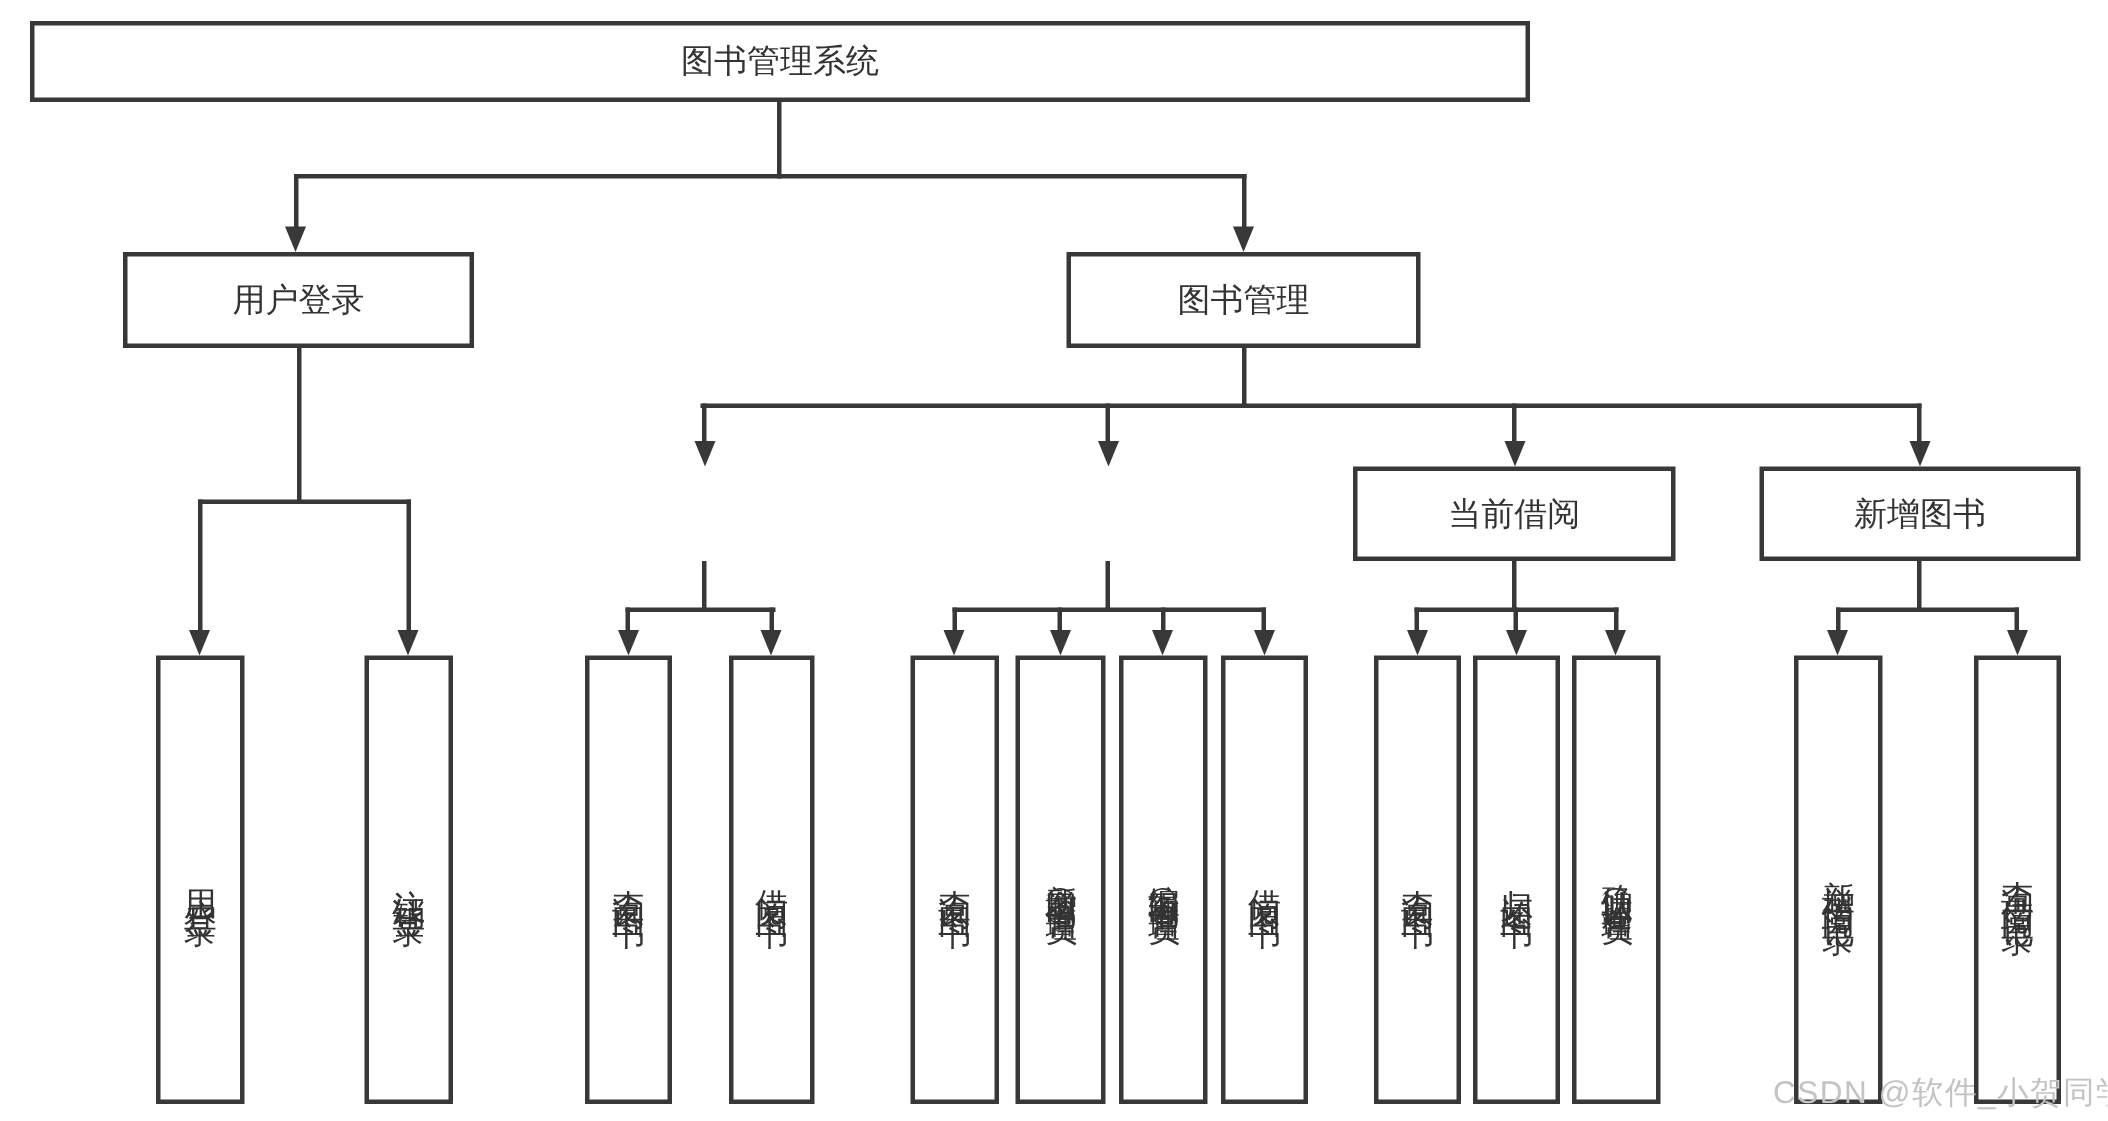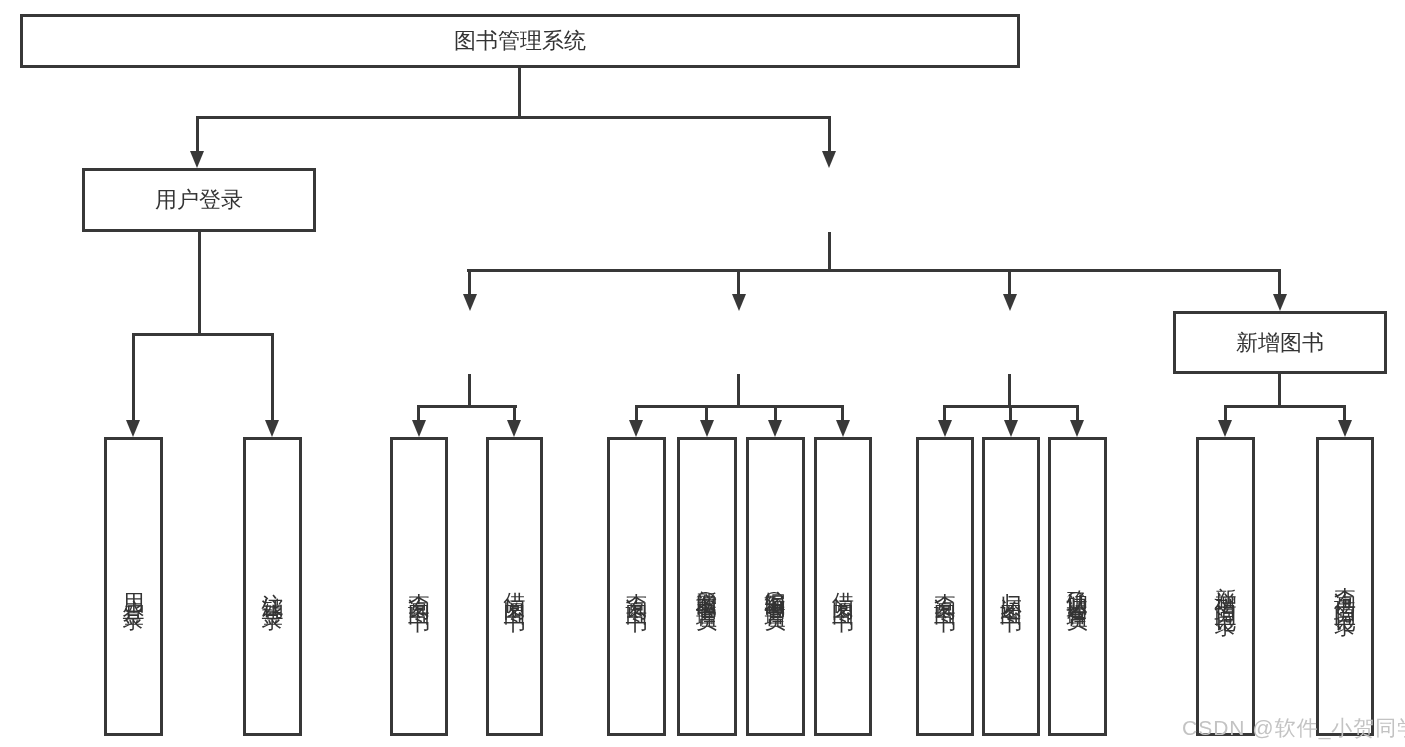"图书管理" div.box { html: none -> <div>图书管理</div> }
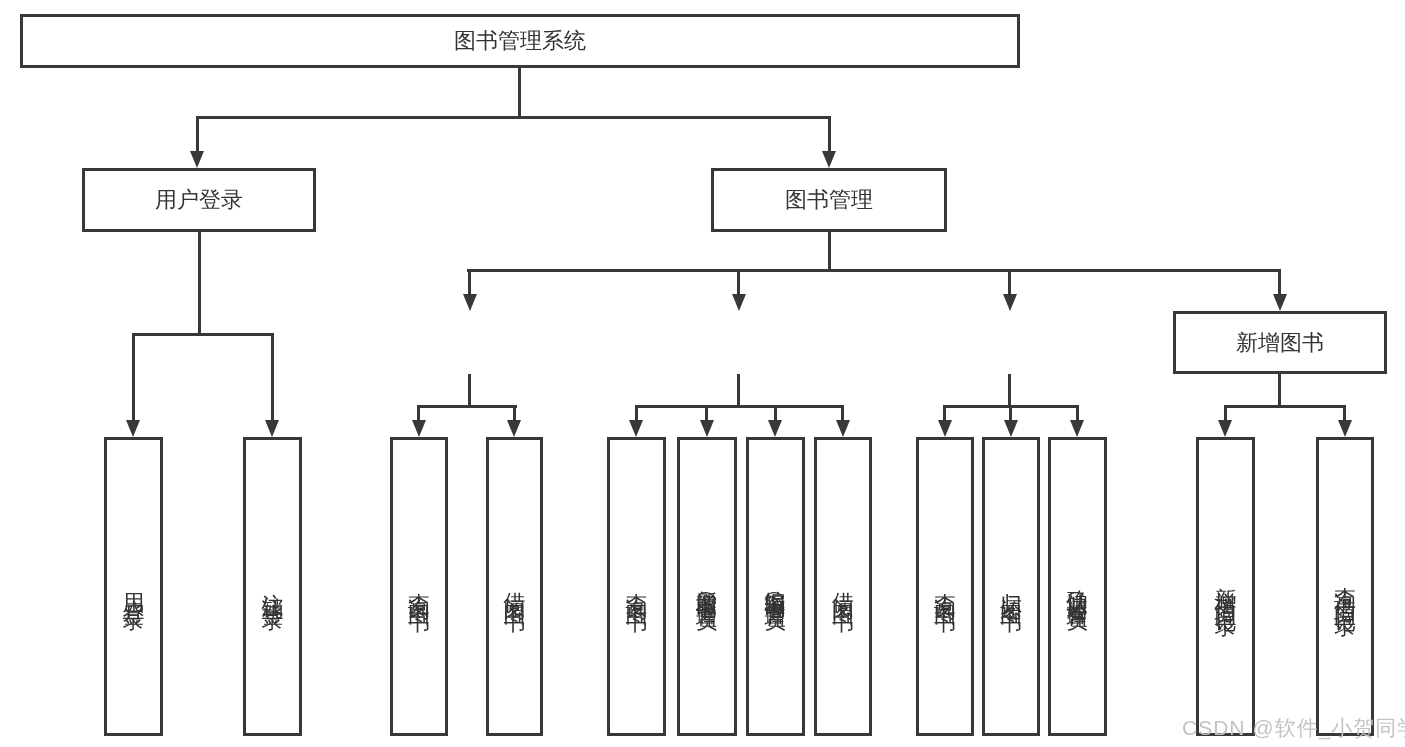"当前借阅" div.box { html: none -> <div>当前借阅</div> }
